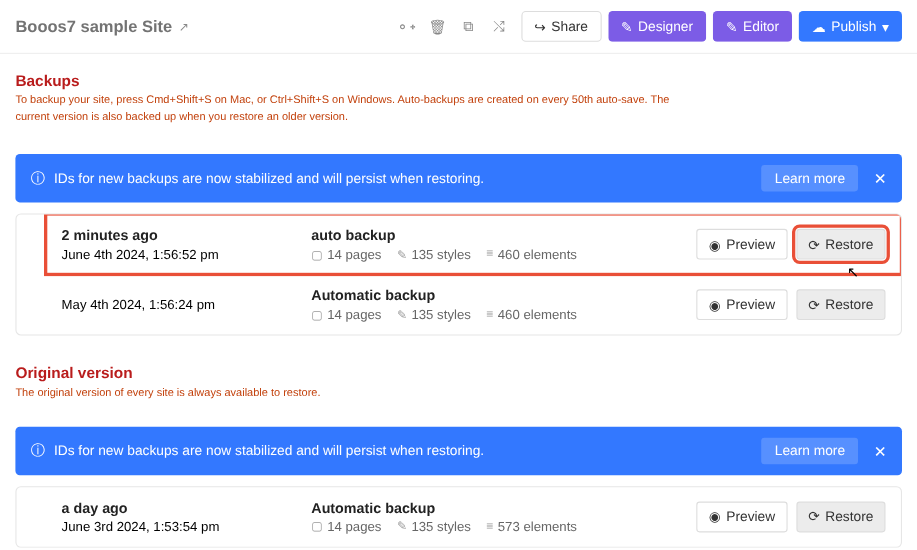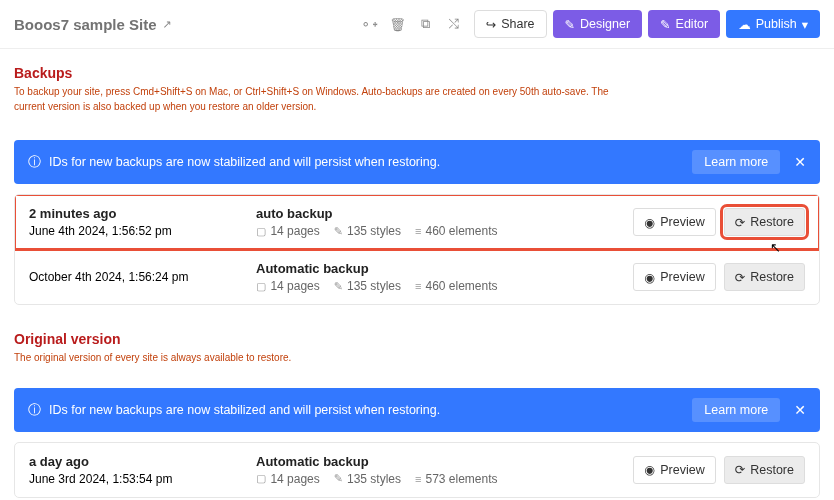"2 minutes ago" .backup-list { padding-left: none -> 27px }
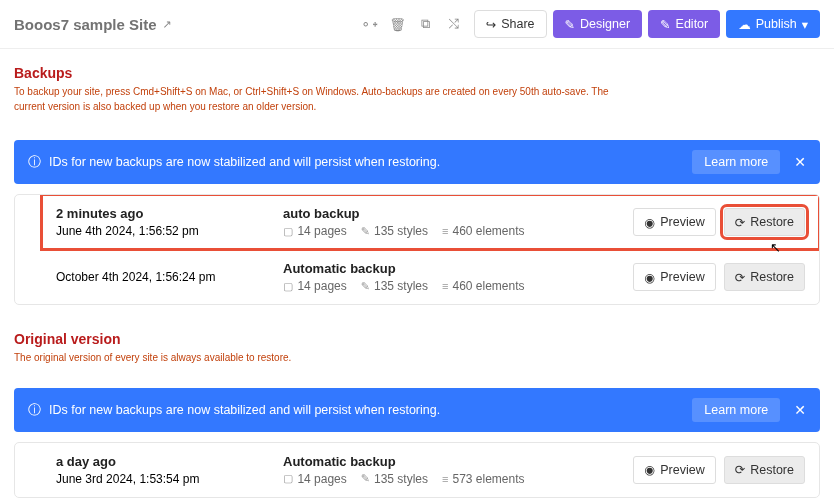"October 4th 2024, 1:56:24 pm" div.time-abs { text: October -> May }
